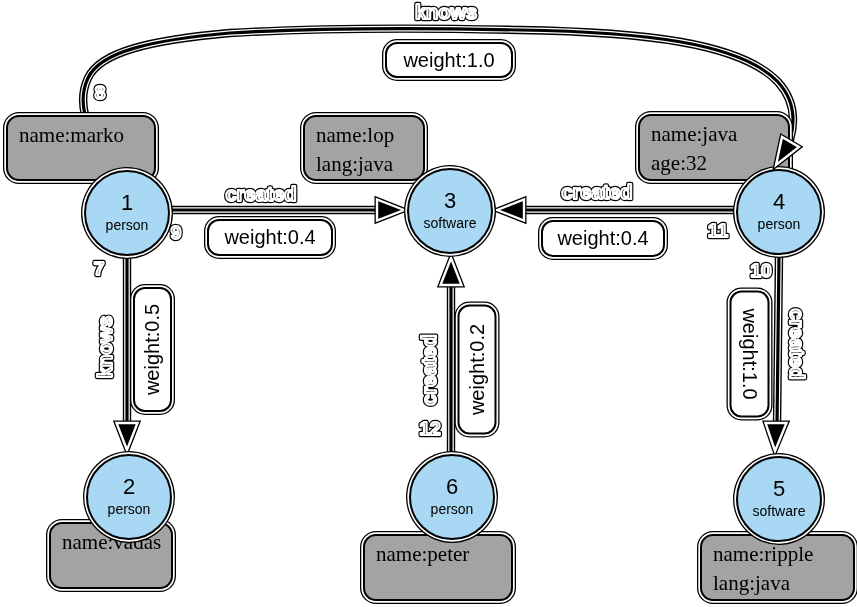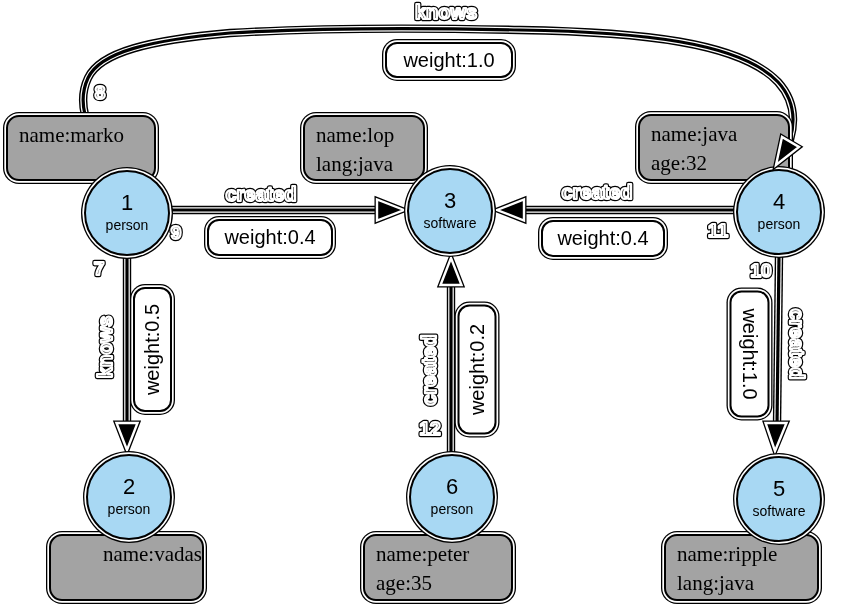"name:vadas" div.propbox { text-align: right -> none; top: 534px -> 522px; width: 155px -> 124px }
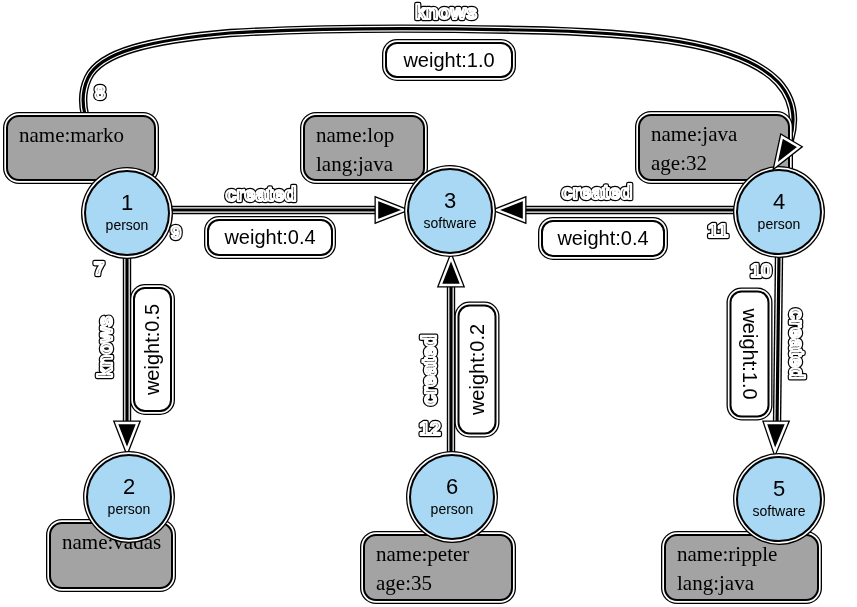"name:ripple" div.propbox { left: 664px -> 700px }
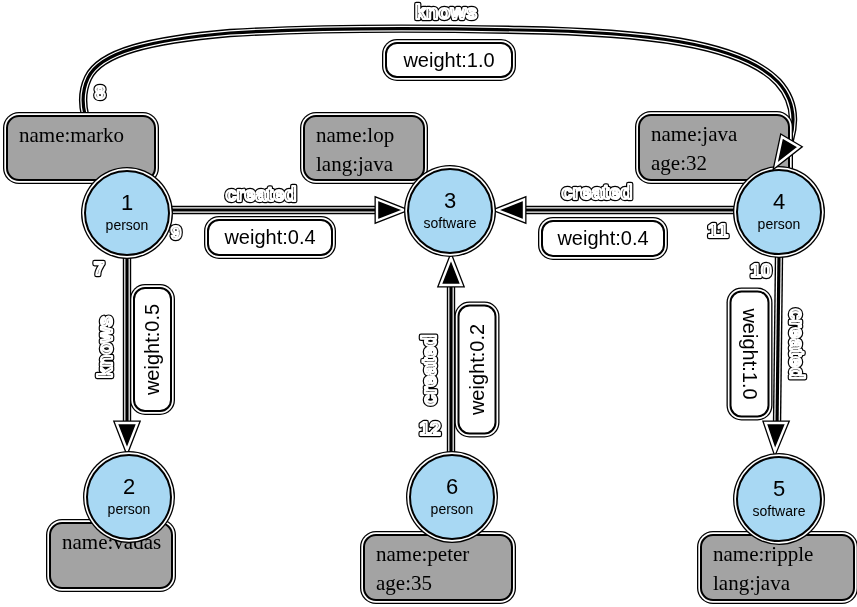"age:35" div { html: <div>age:35</div> -> none }
